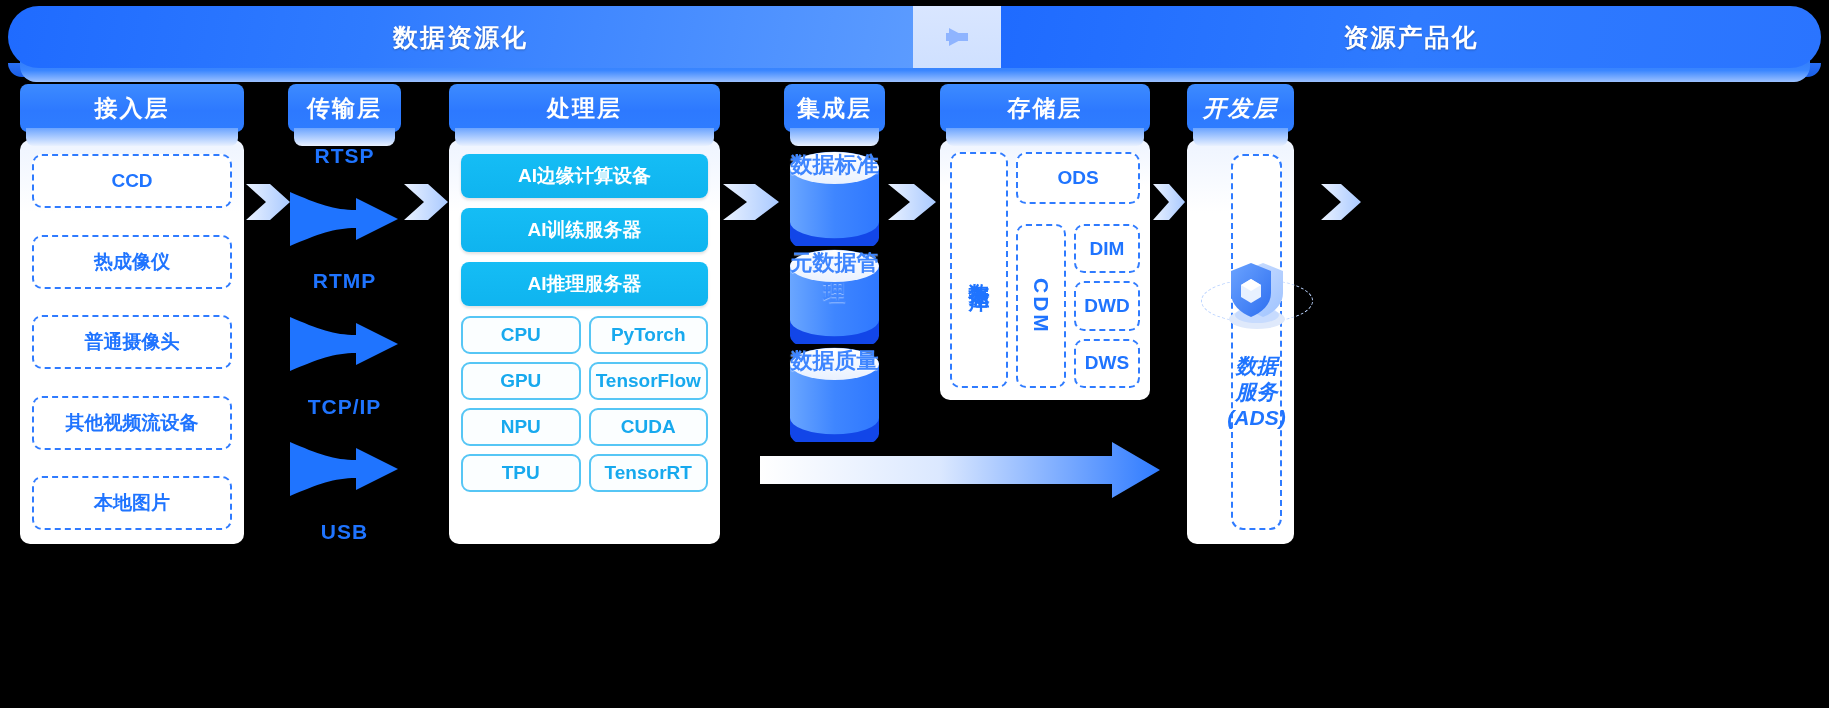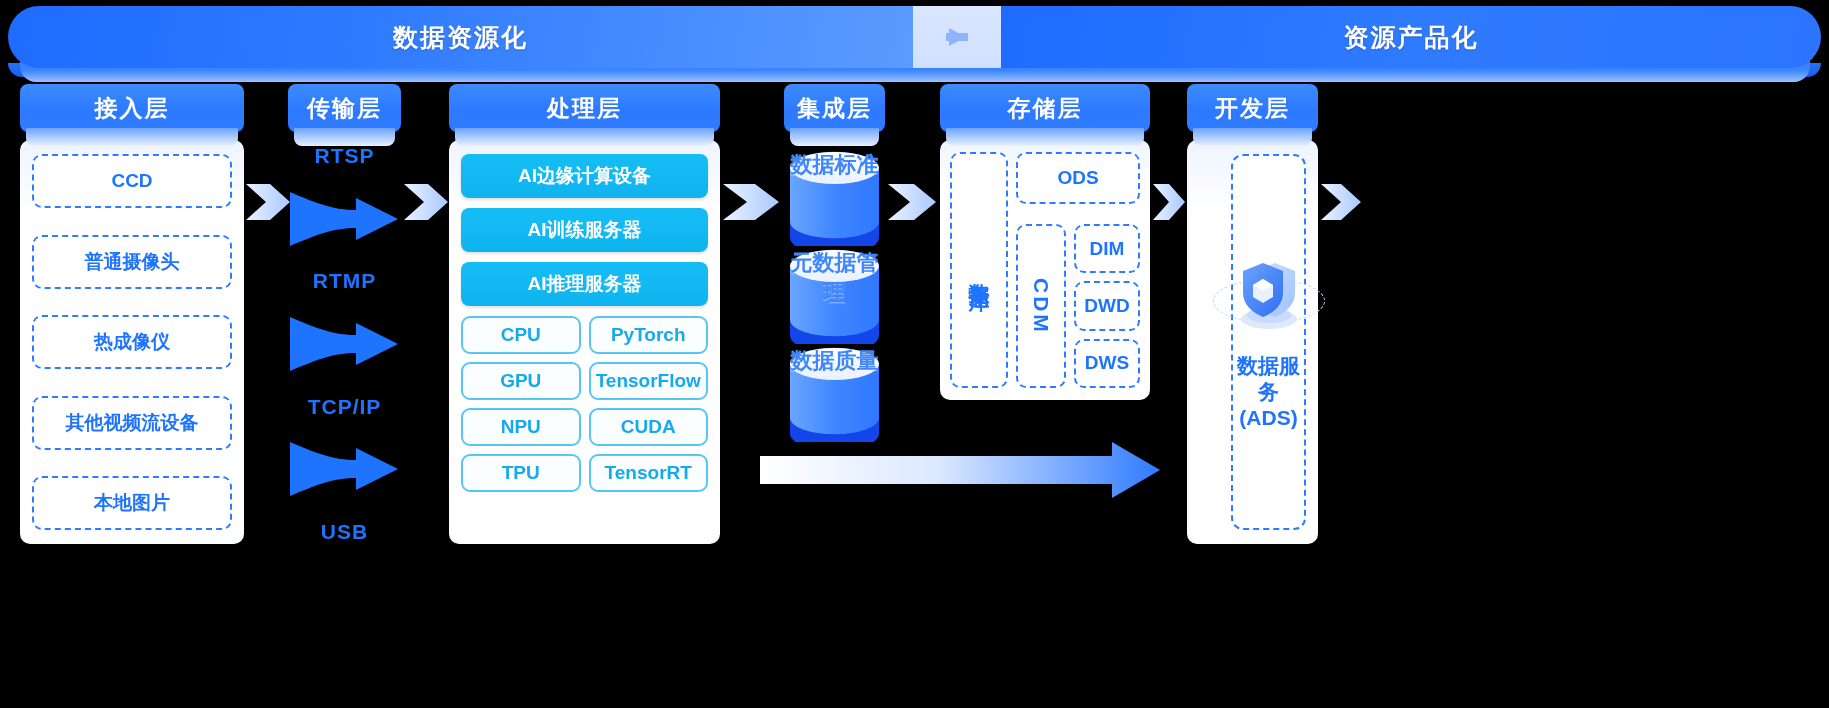"开发层" #col-dev { font-style: none -> italic; width: 131px -> 107px }
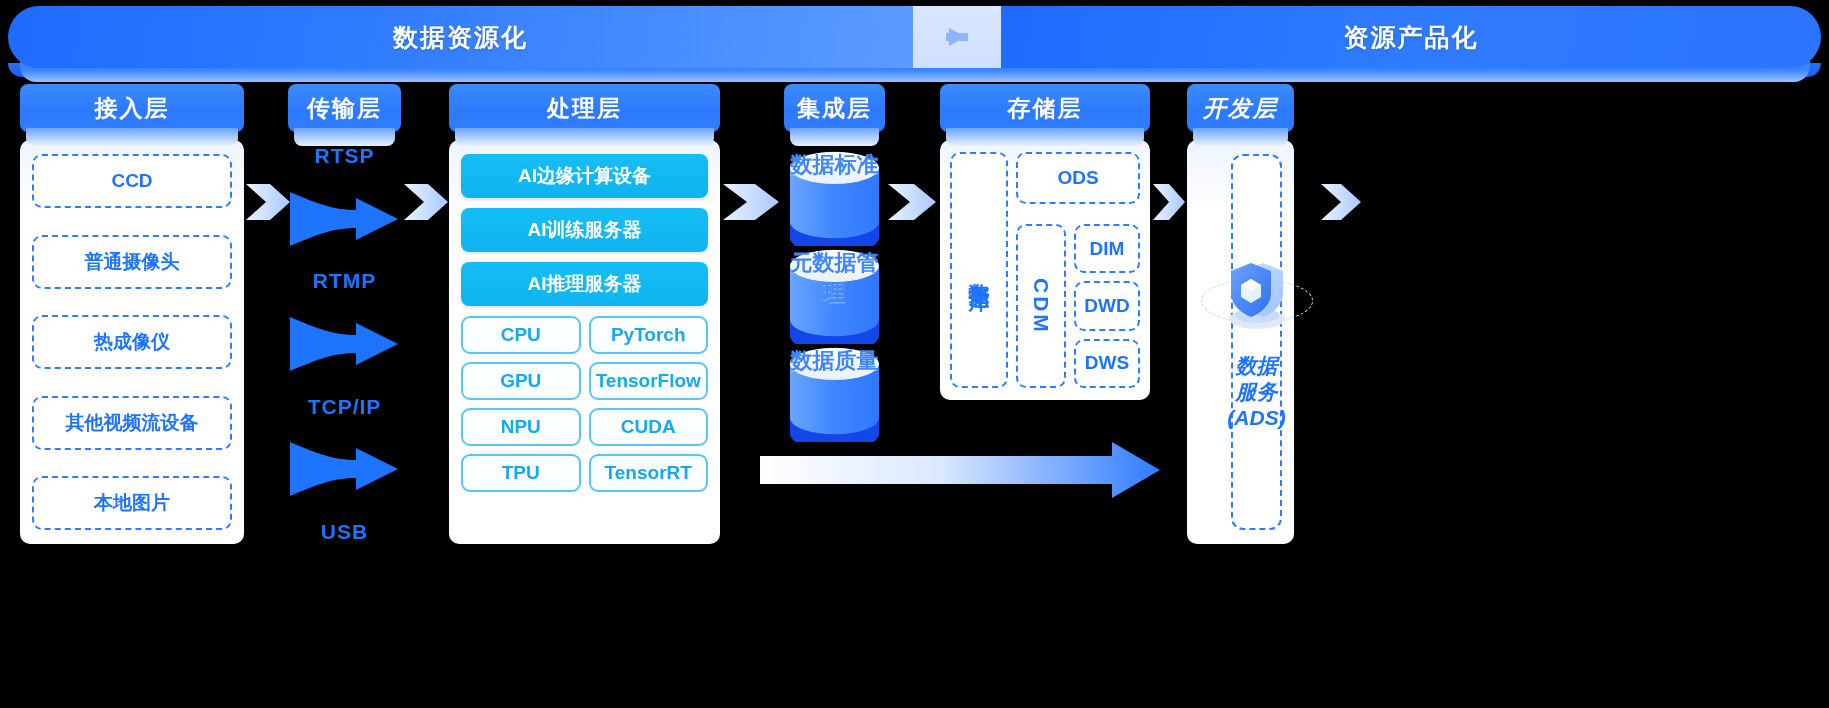"普通摄像头" div.chip { order: before "热成像仪" -> after "热成像仪" }
